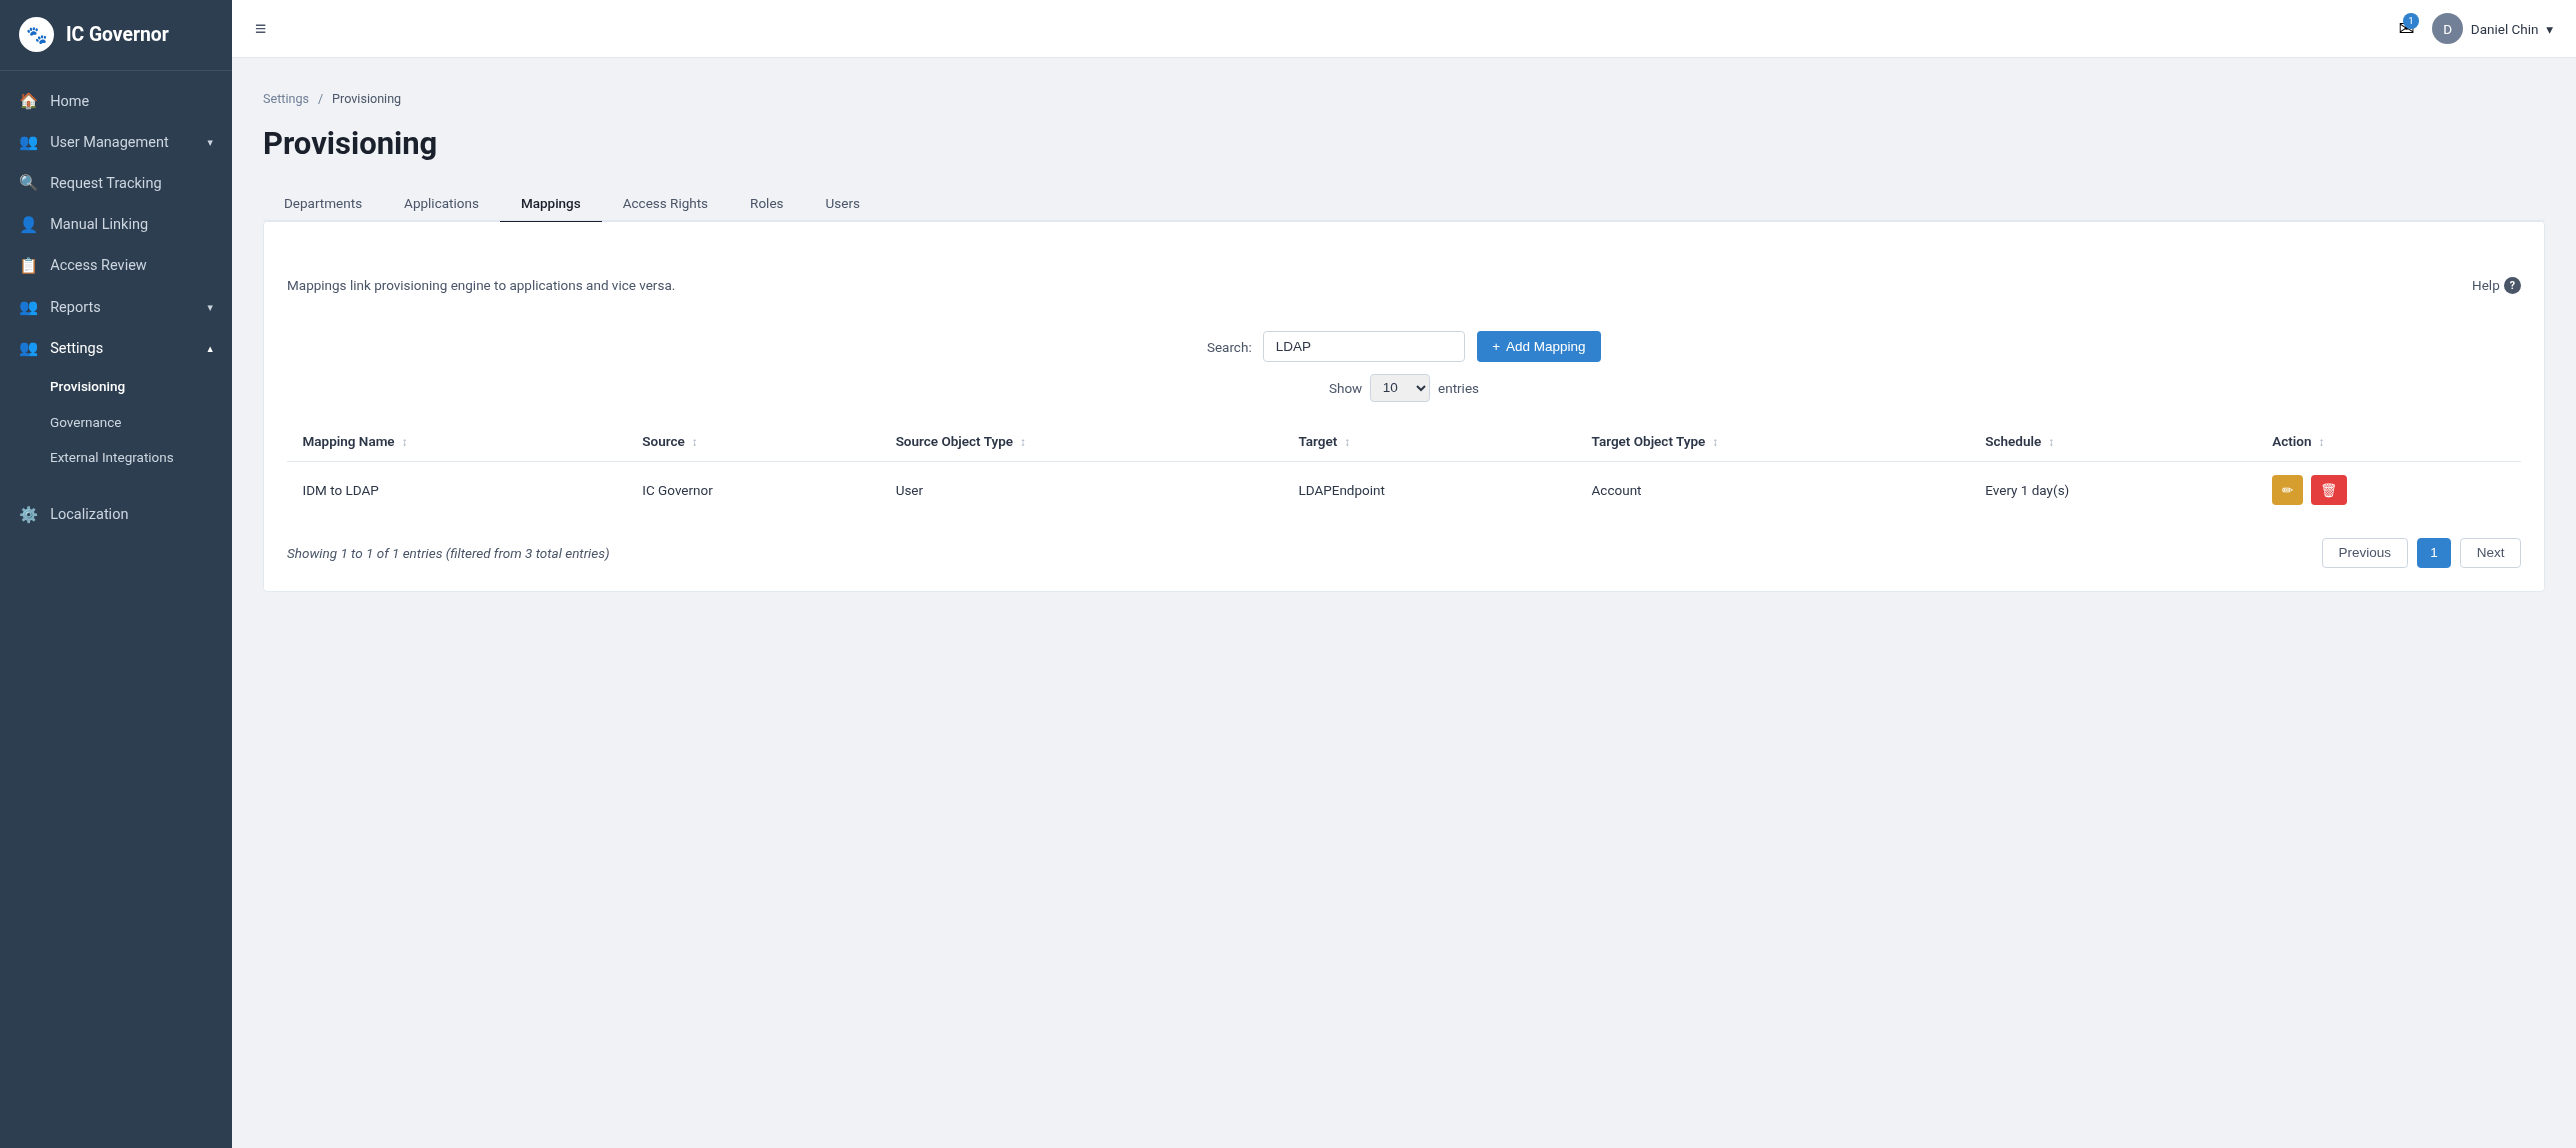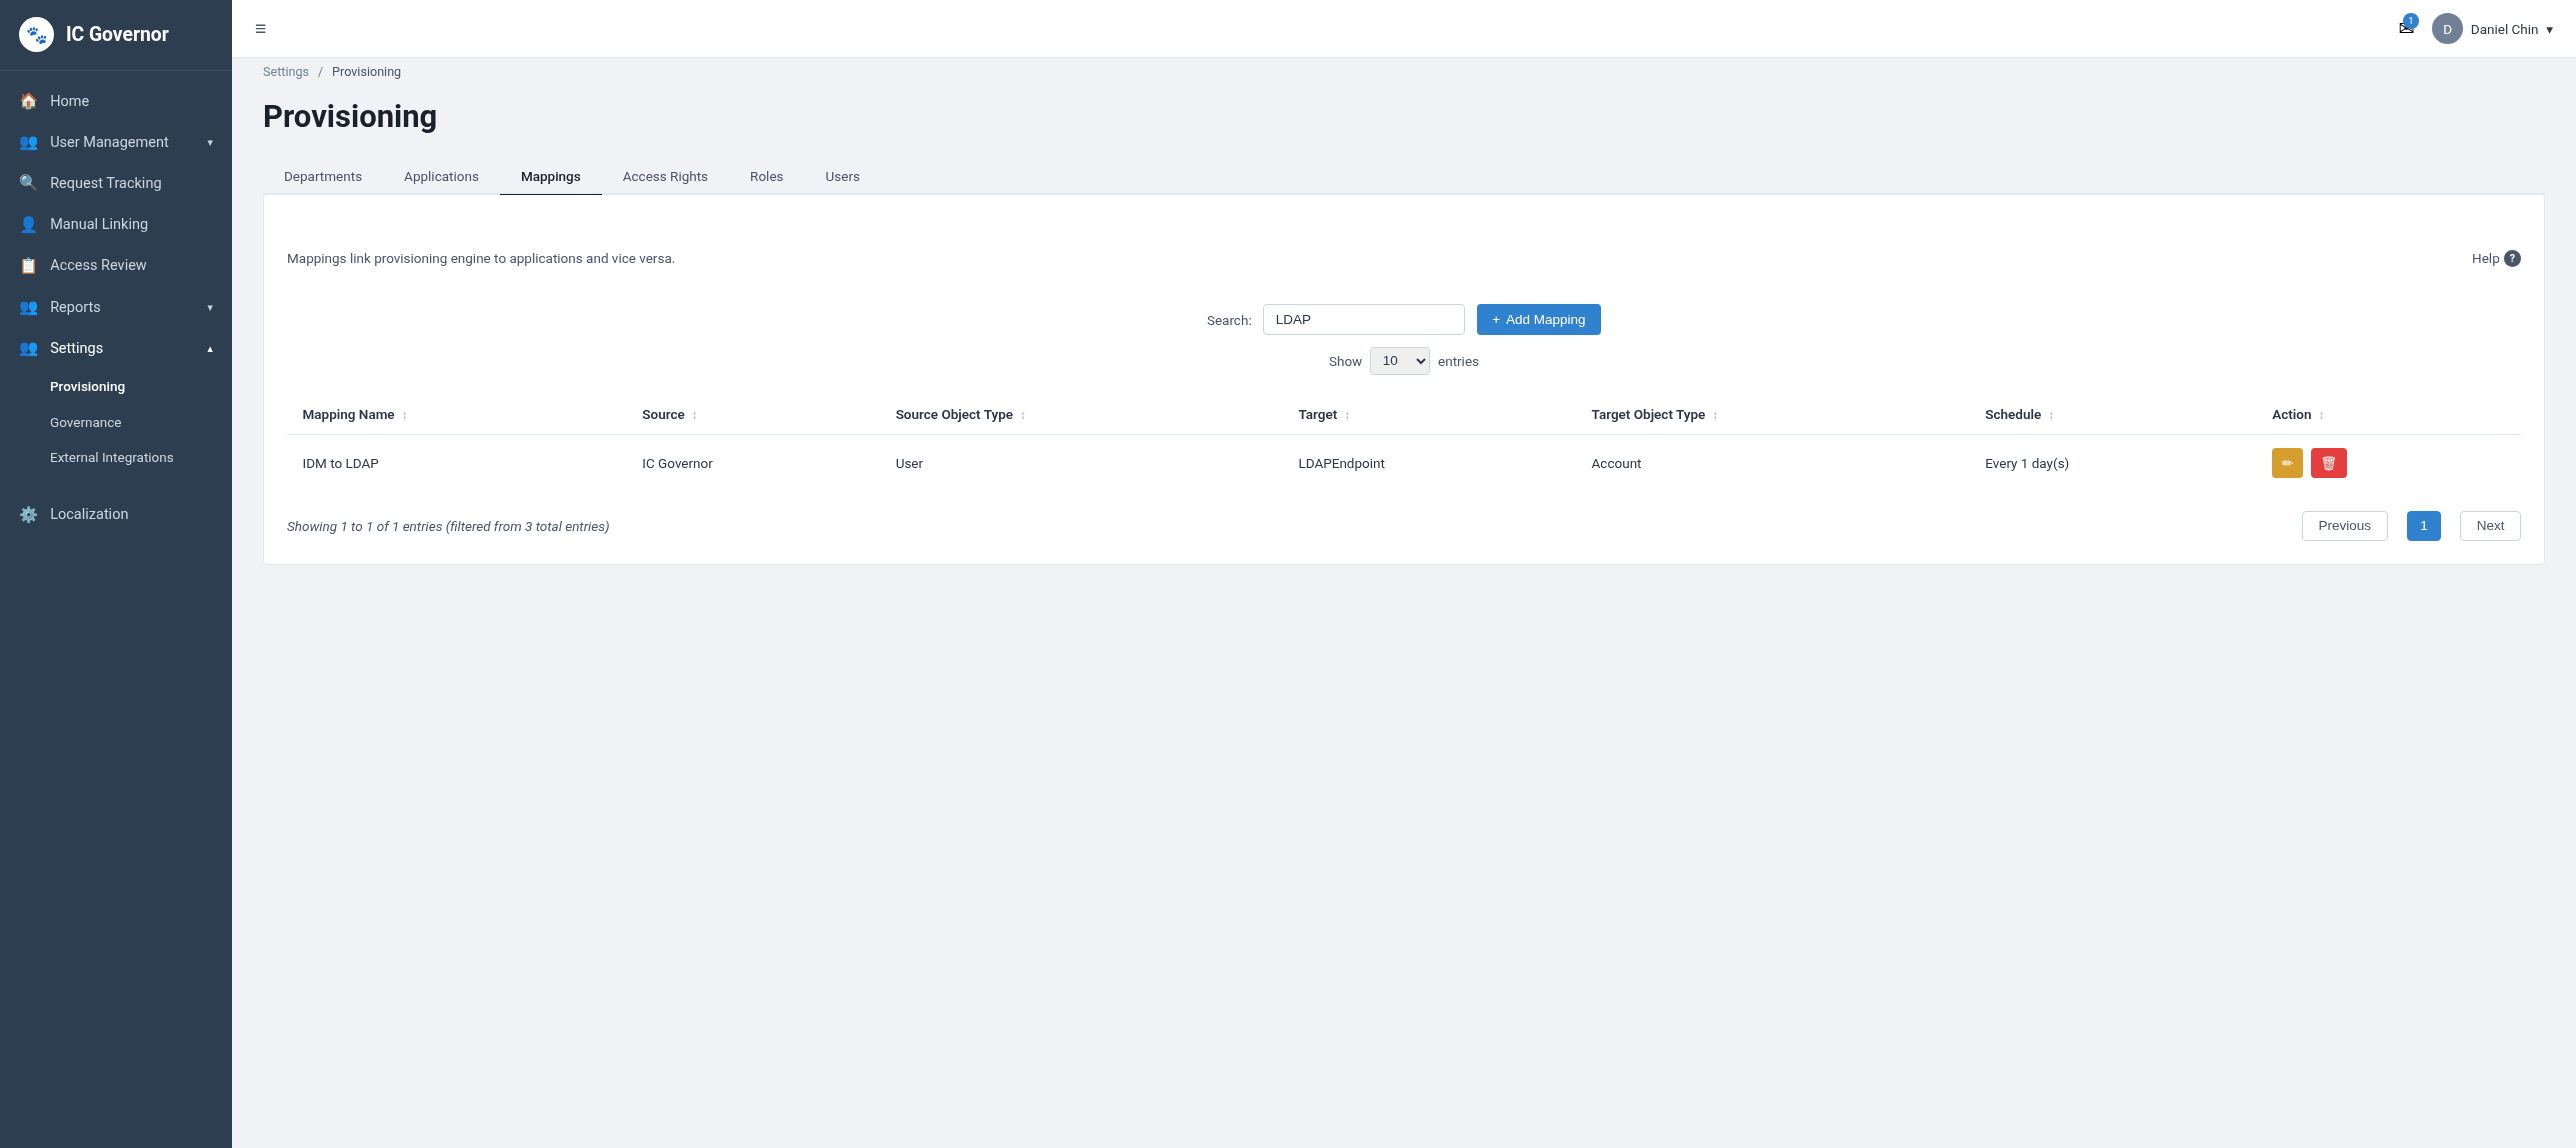"Settings / Provisioning" .page-content { padding: 6px 31px -> 33px 31px }
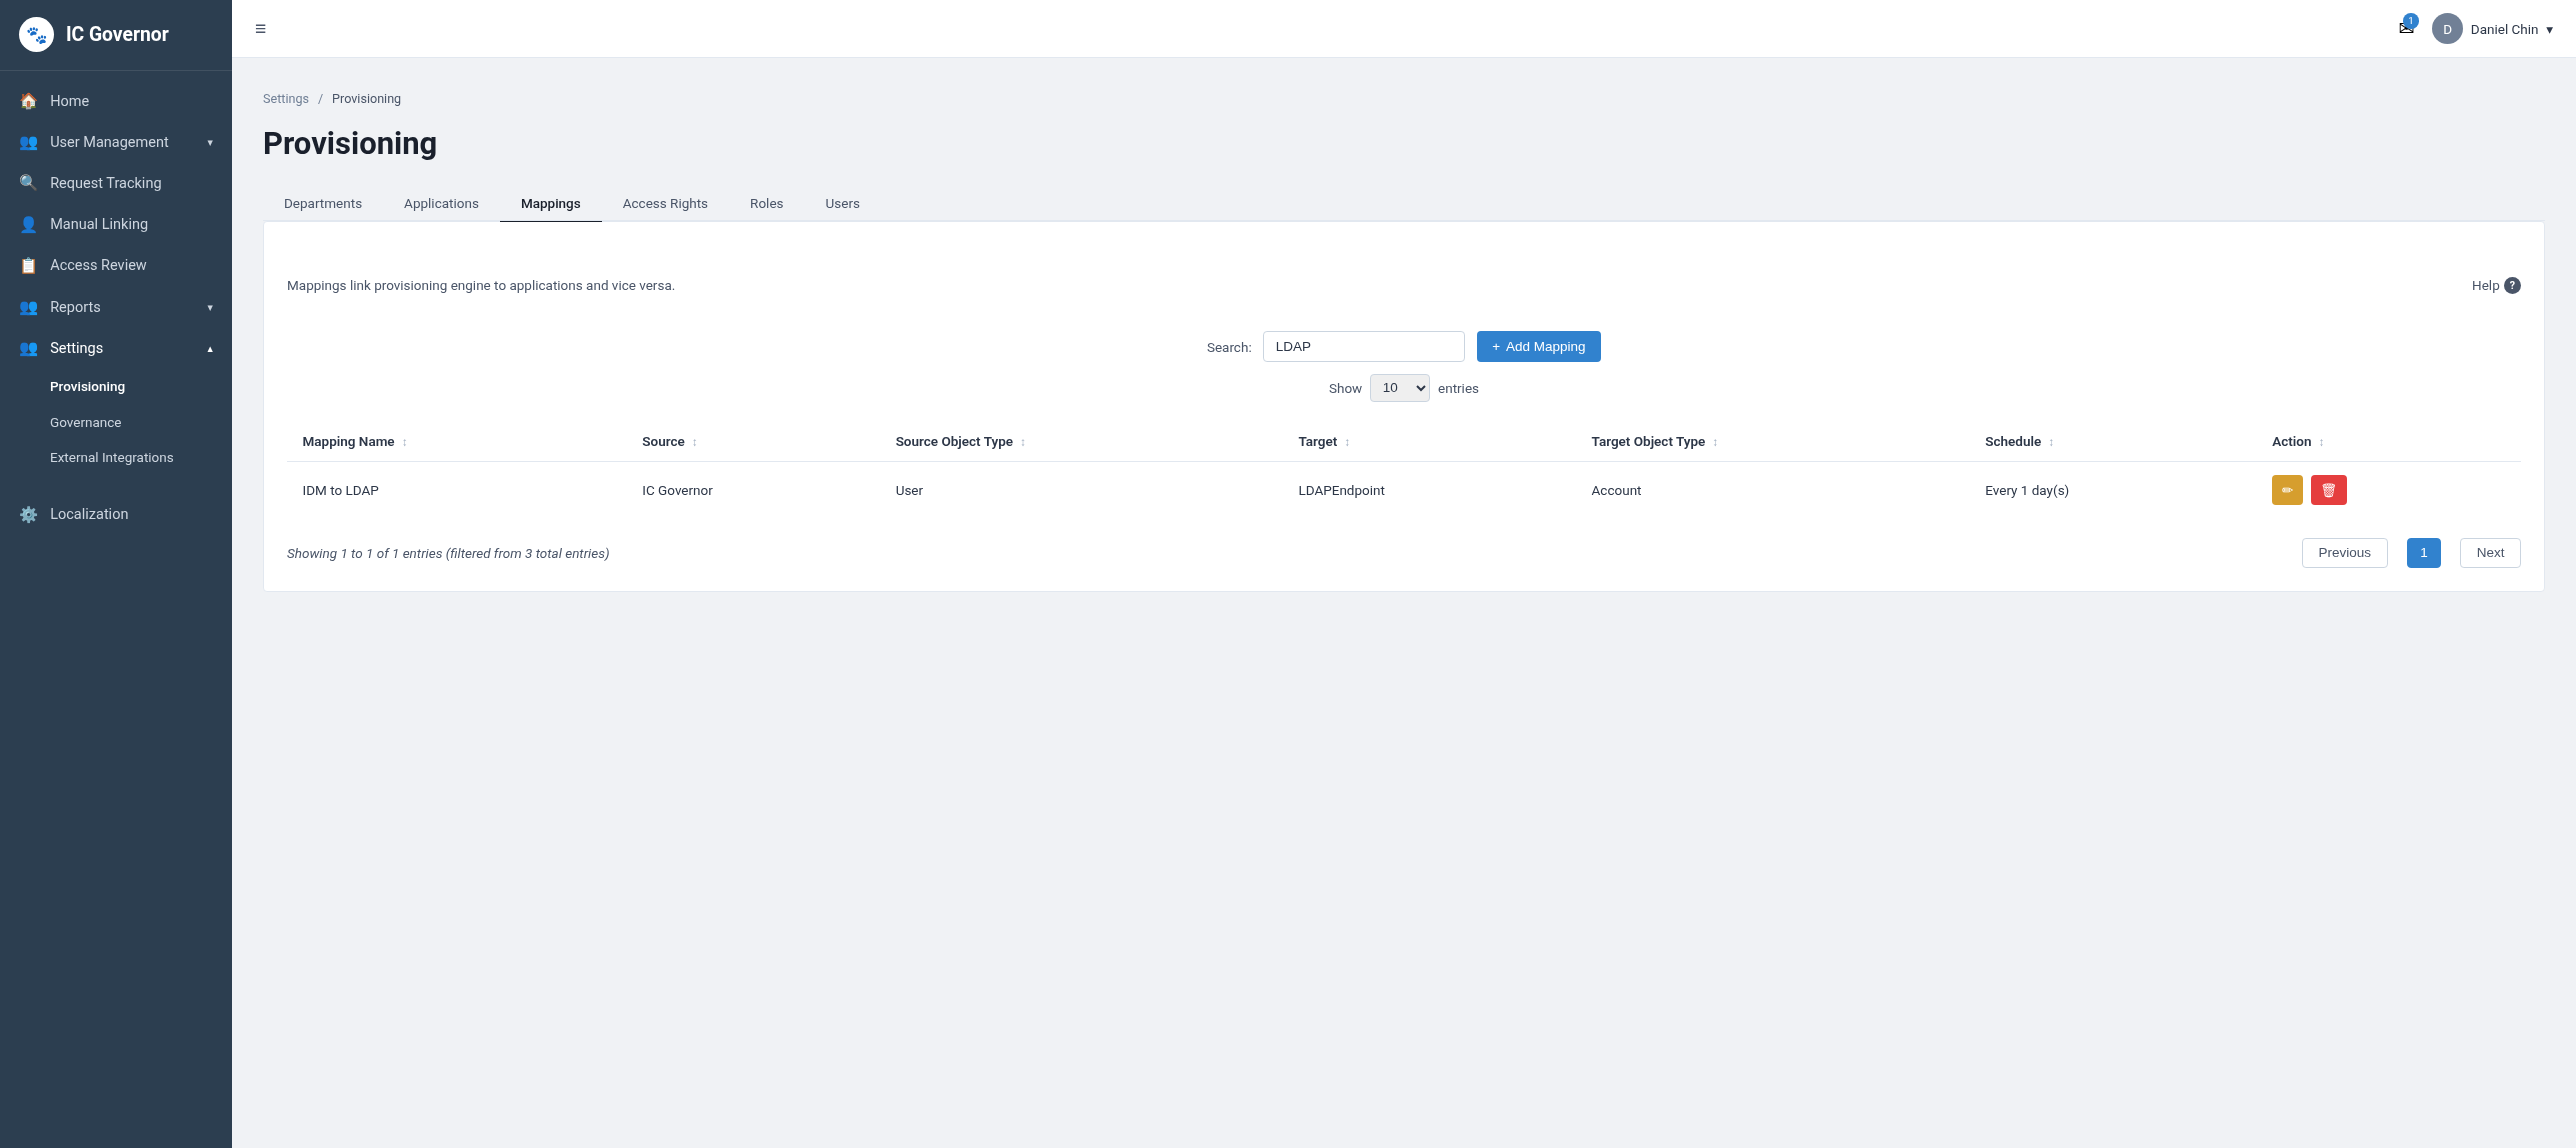"Previous" .pagination-btns { gap: 19px -> 9px }
